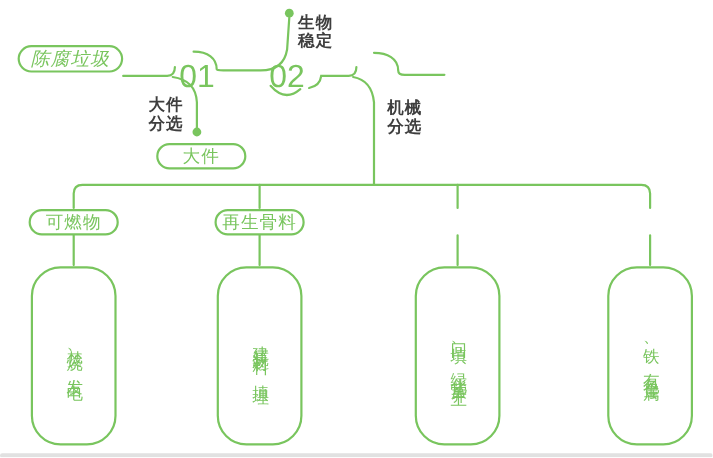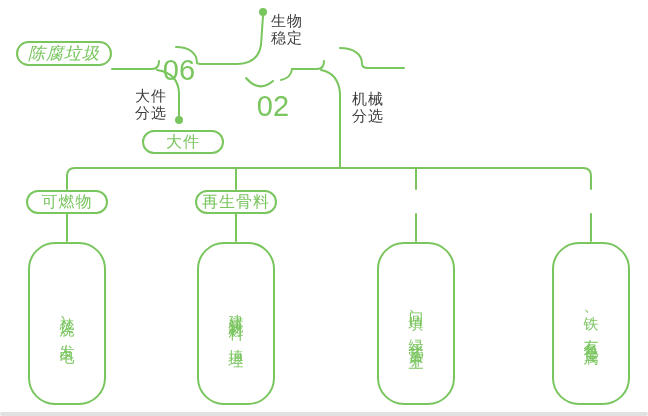"生物" .step-label { font-weight: none -> bold }
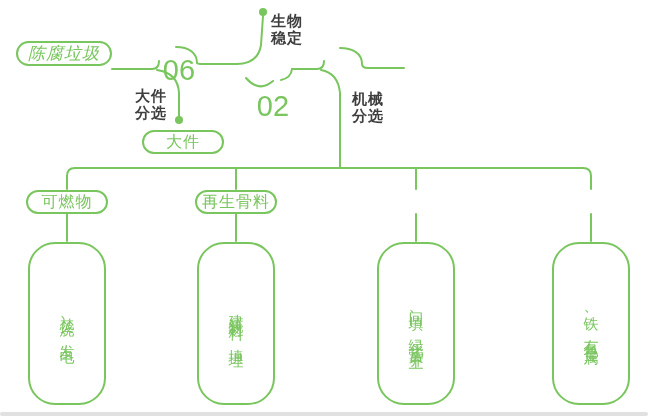"06" div.step-num { text: 06 -> 01 }
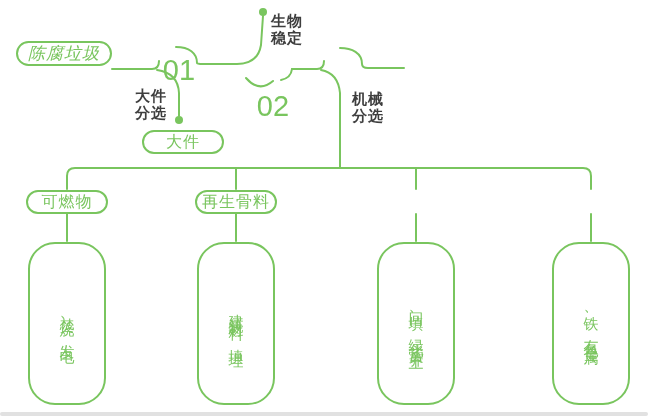"02" div.step-num { left: 249px -> 237px; margin-top: 36px -> none }
